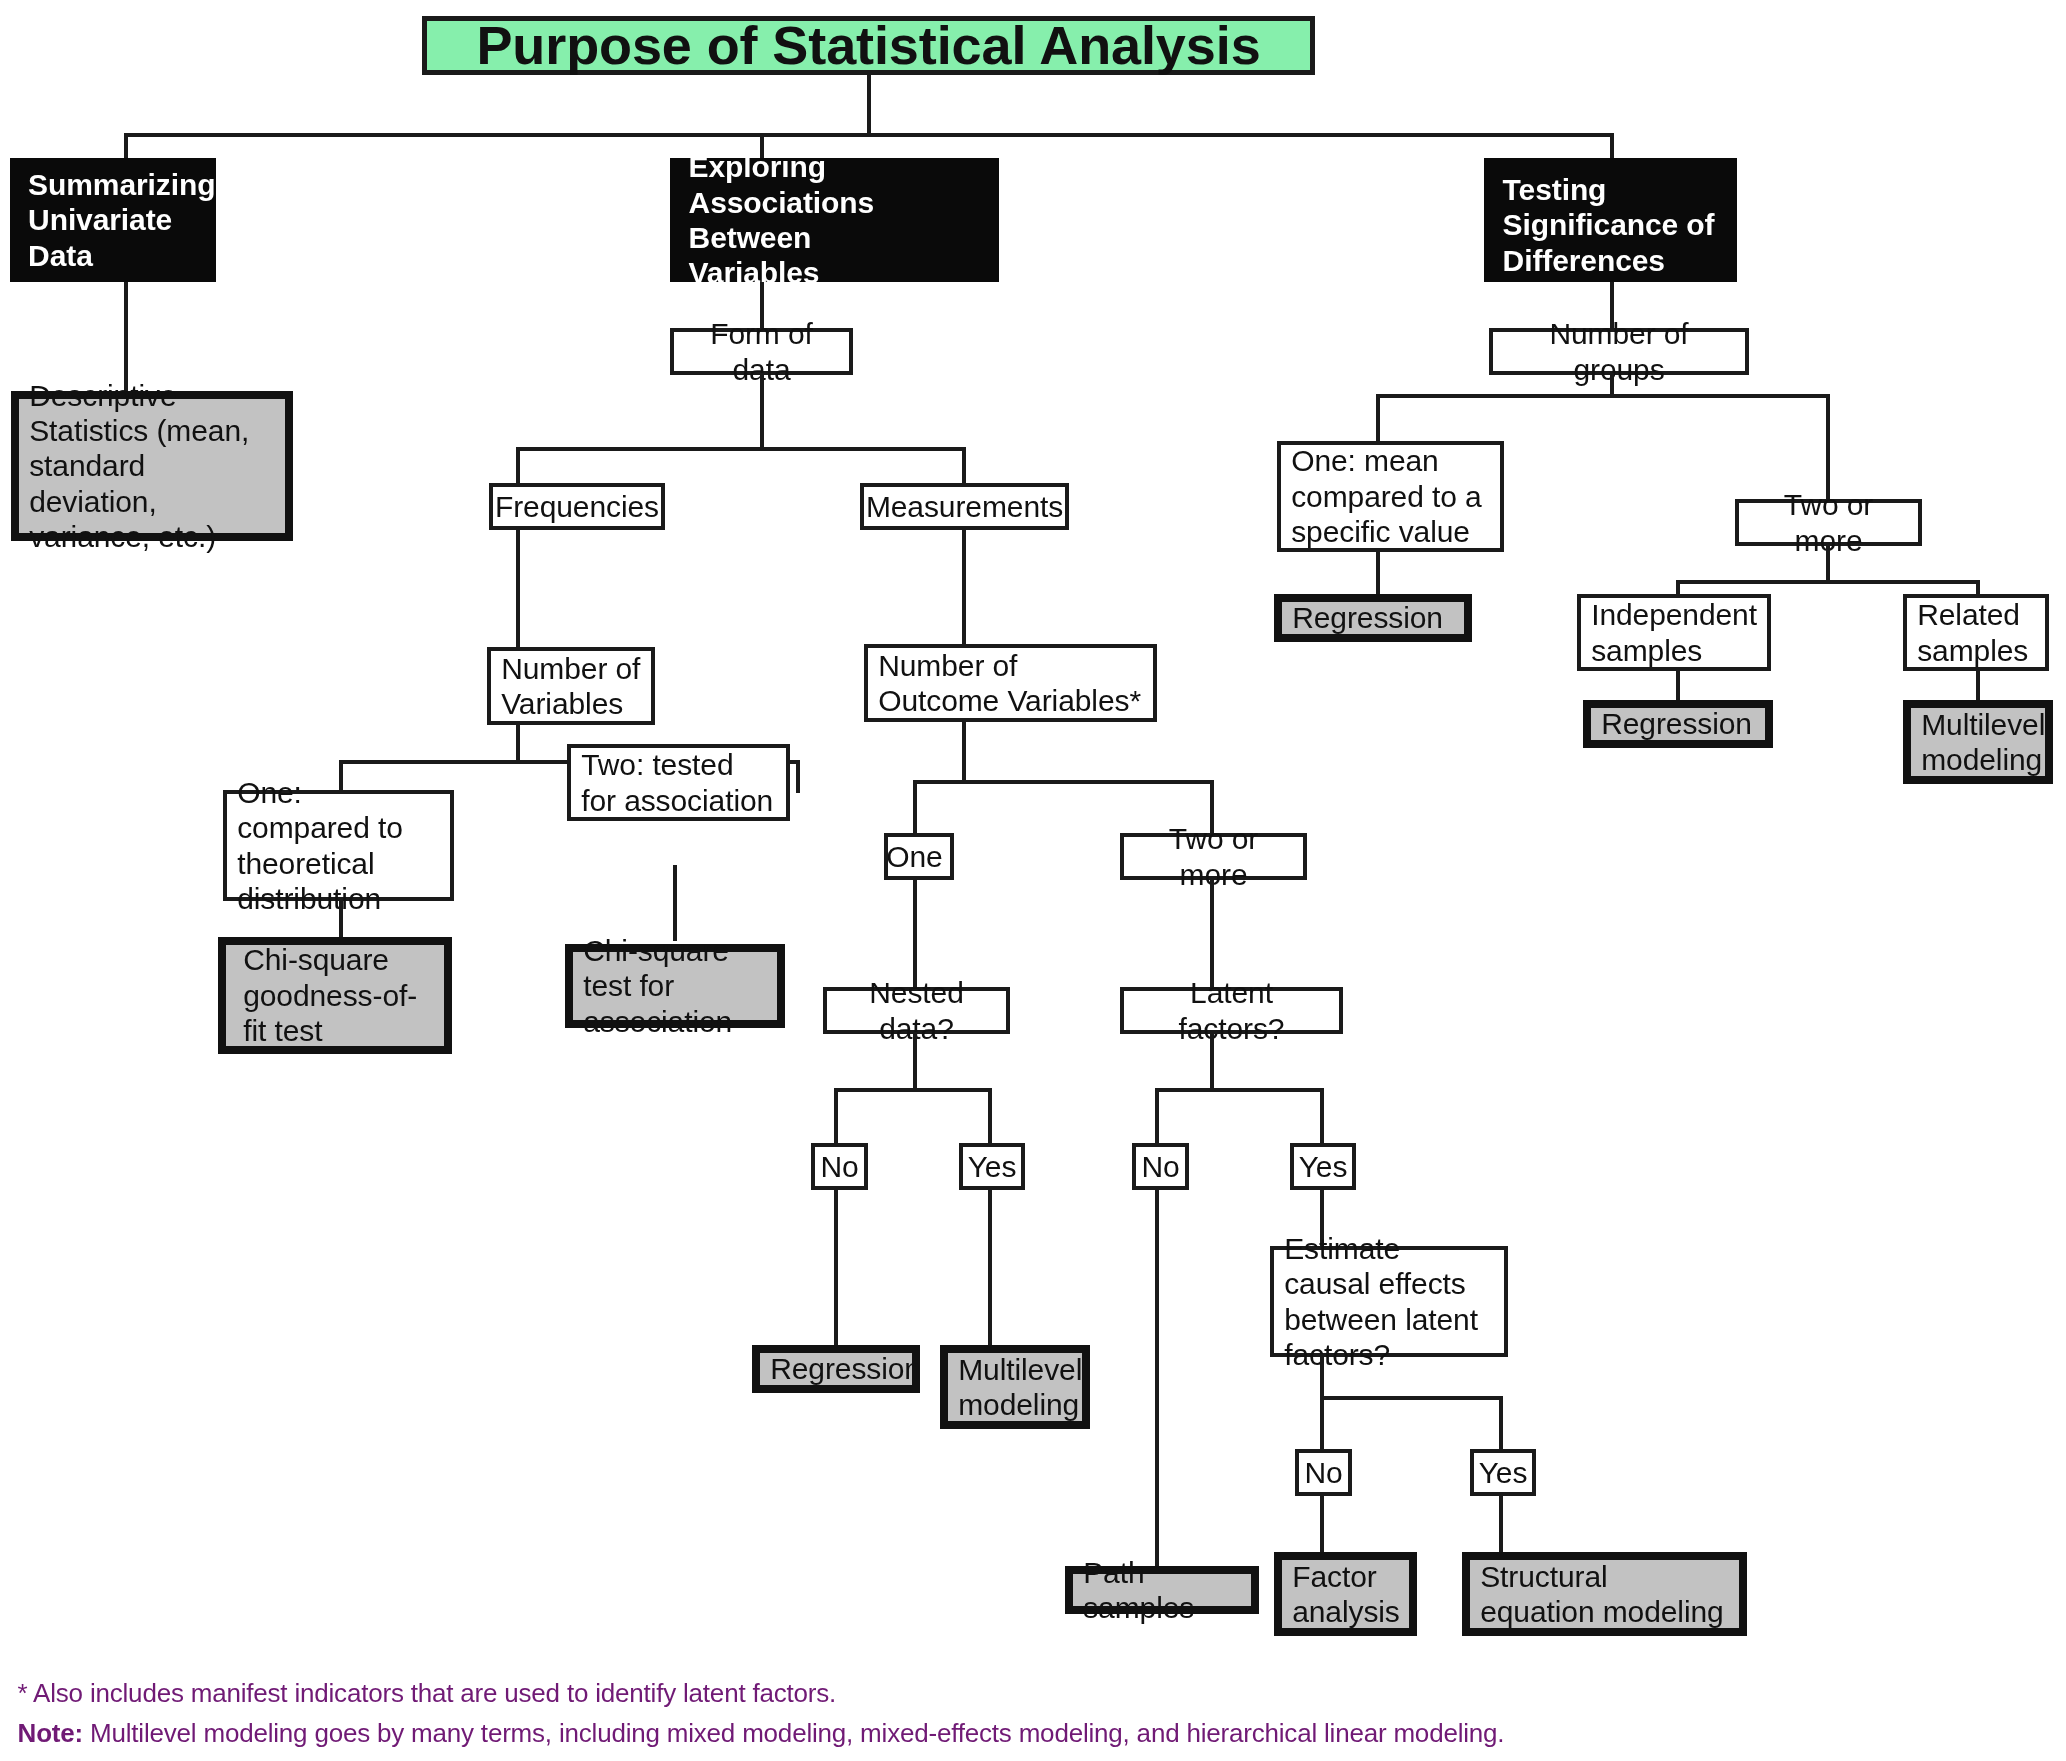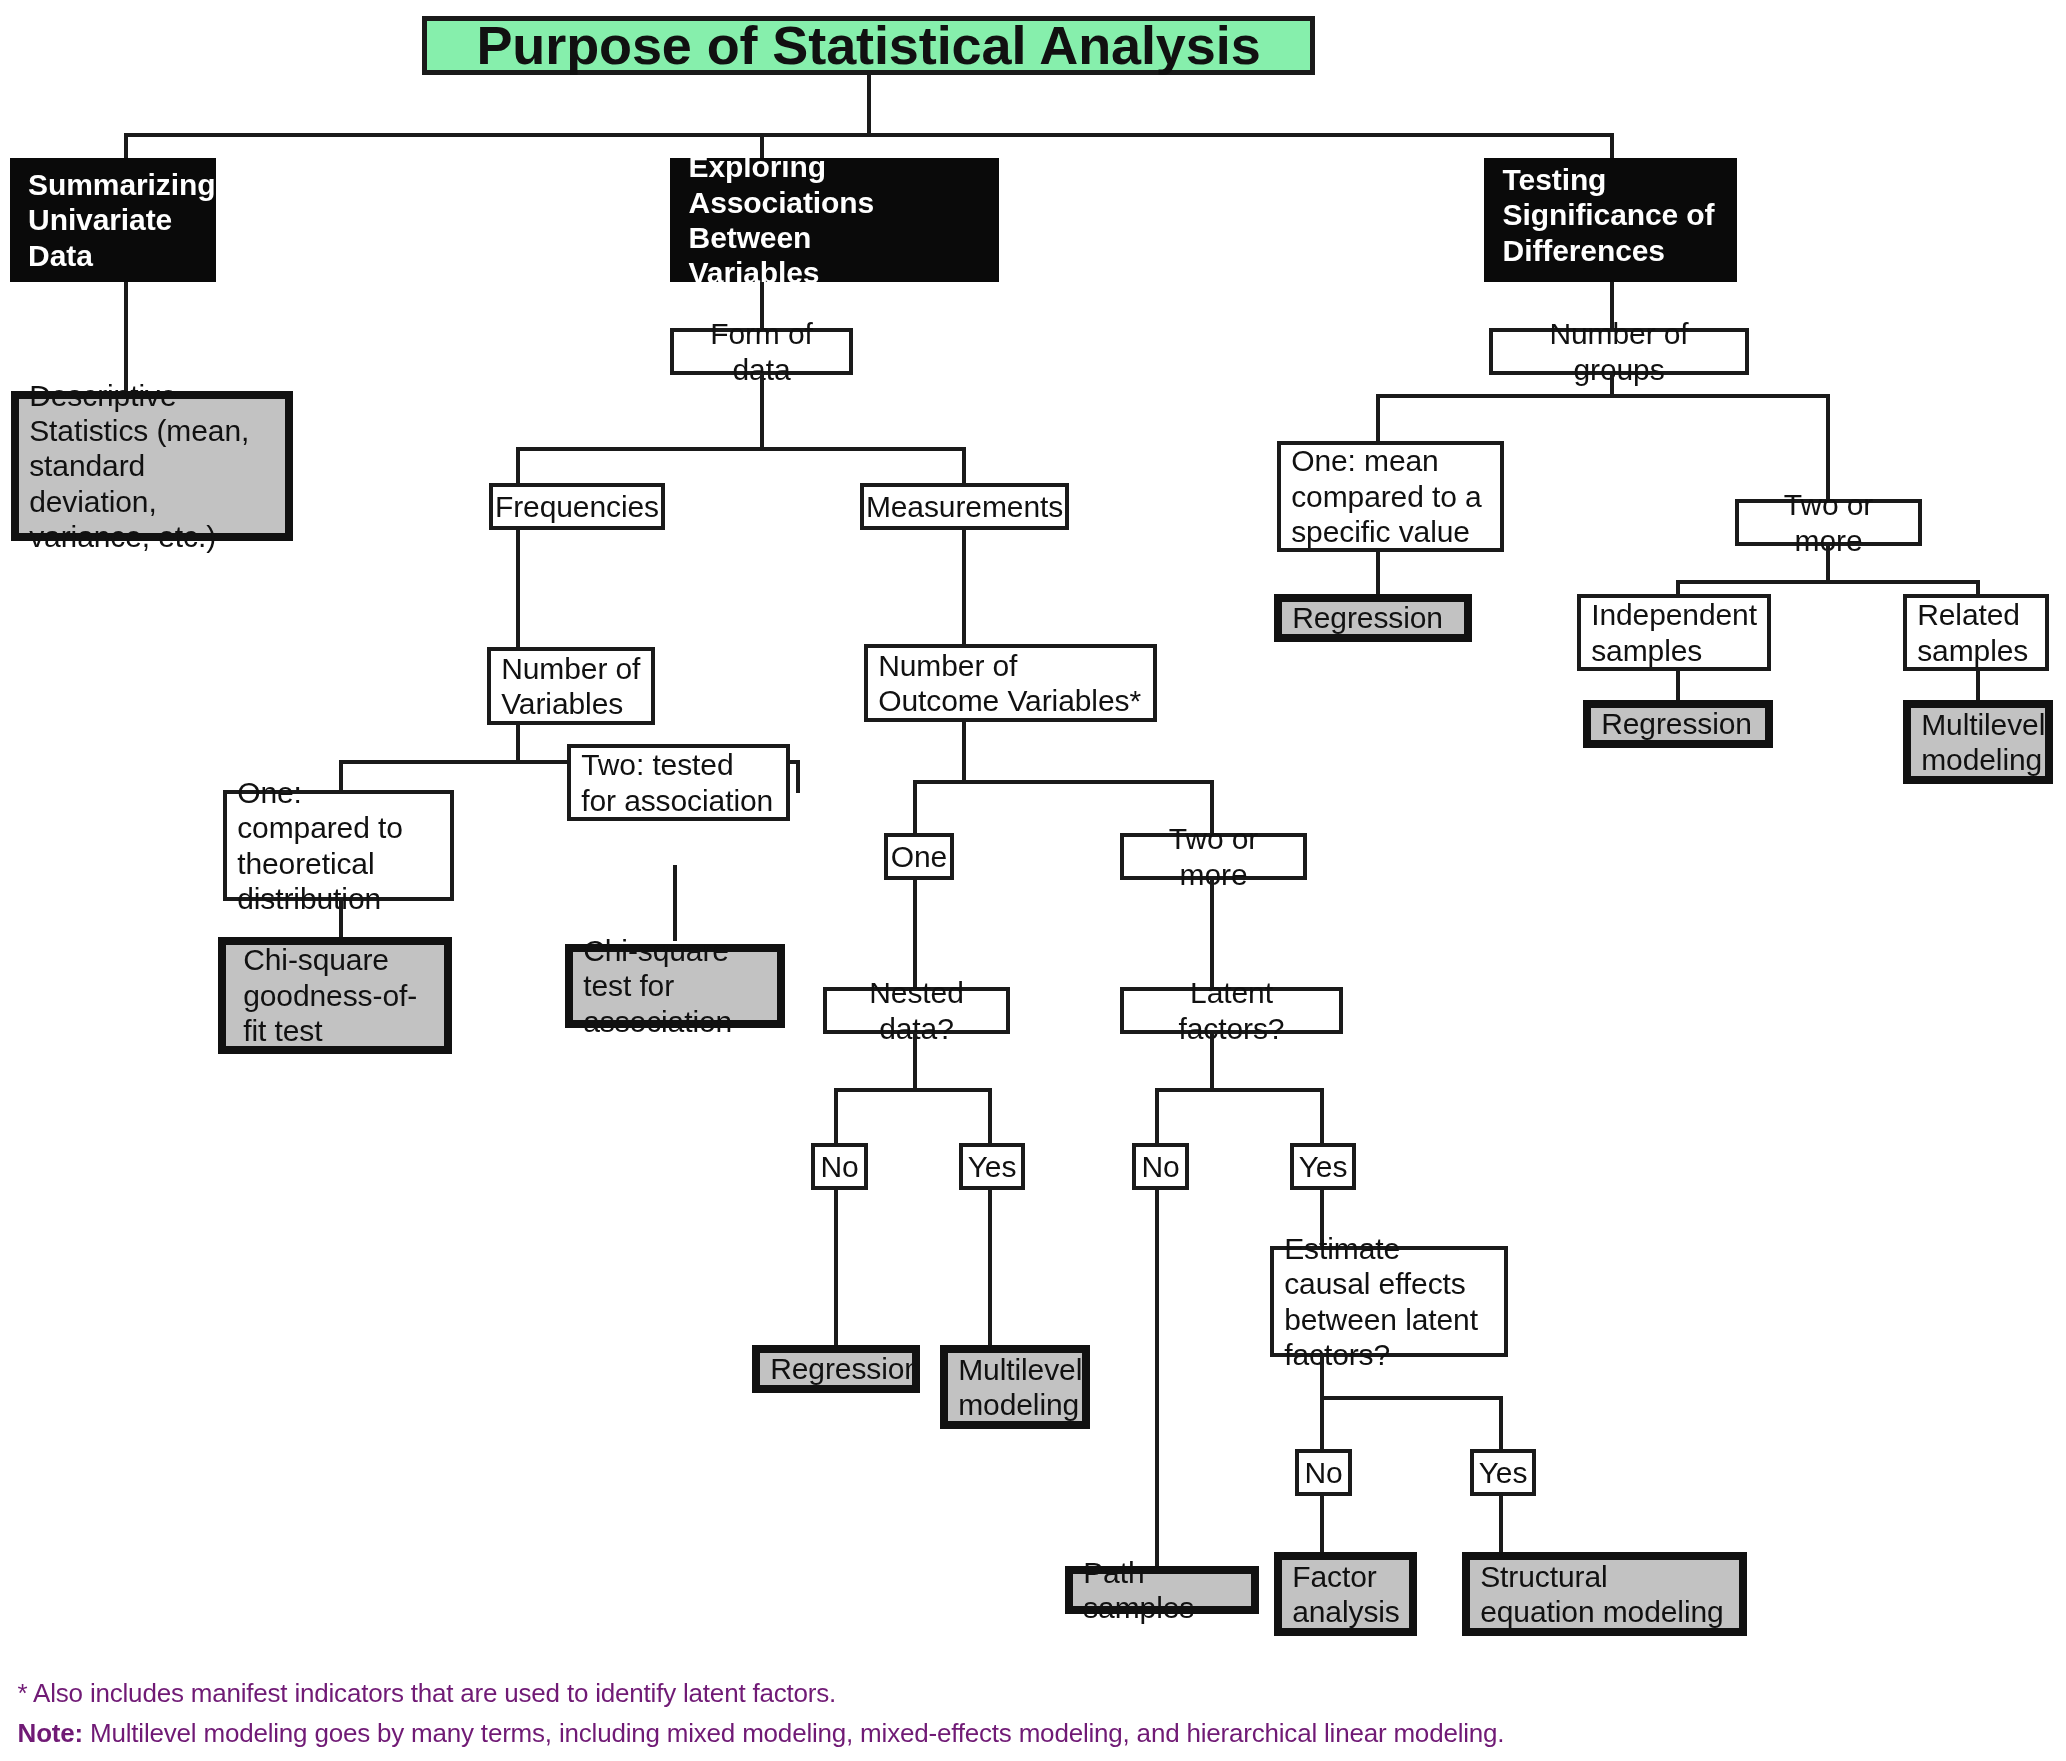"Testing" div.node { align-items: flex-start -> flex-end }
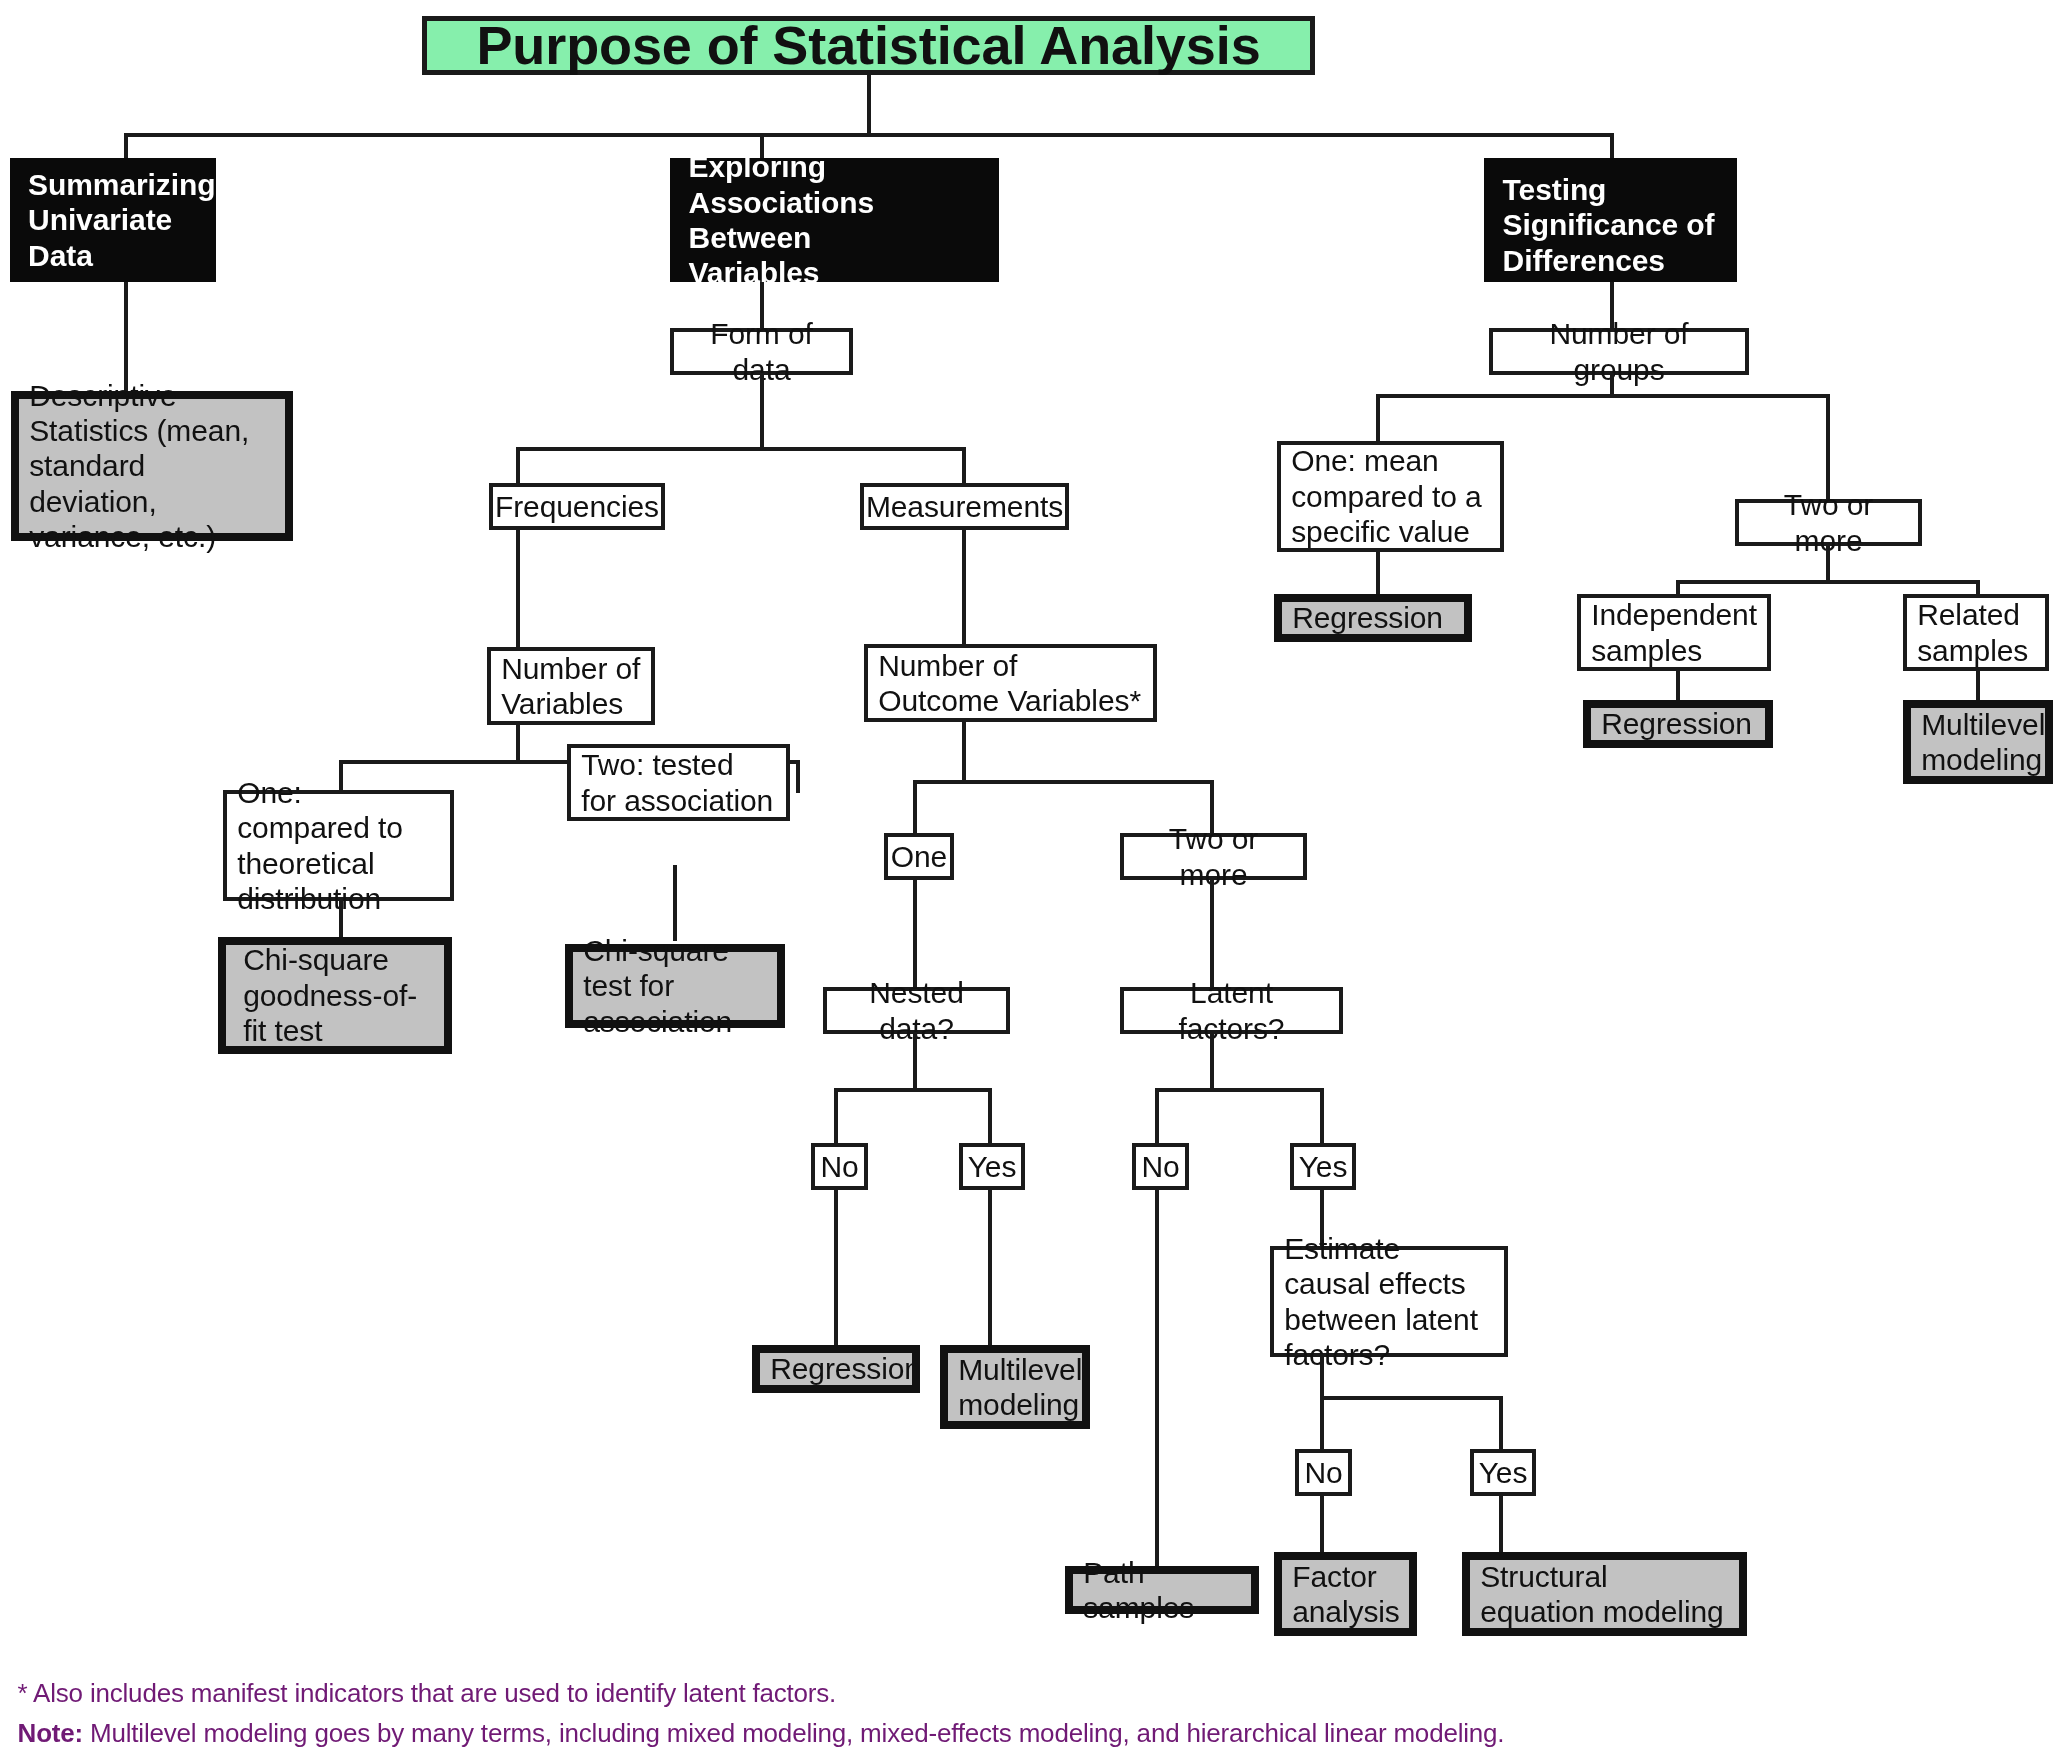"One" div.node { justify-content: center -> flex-end }
